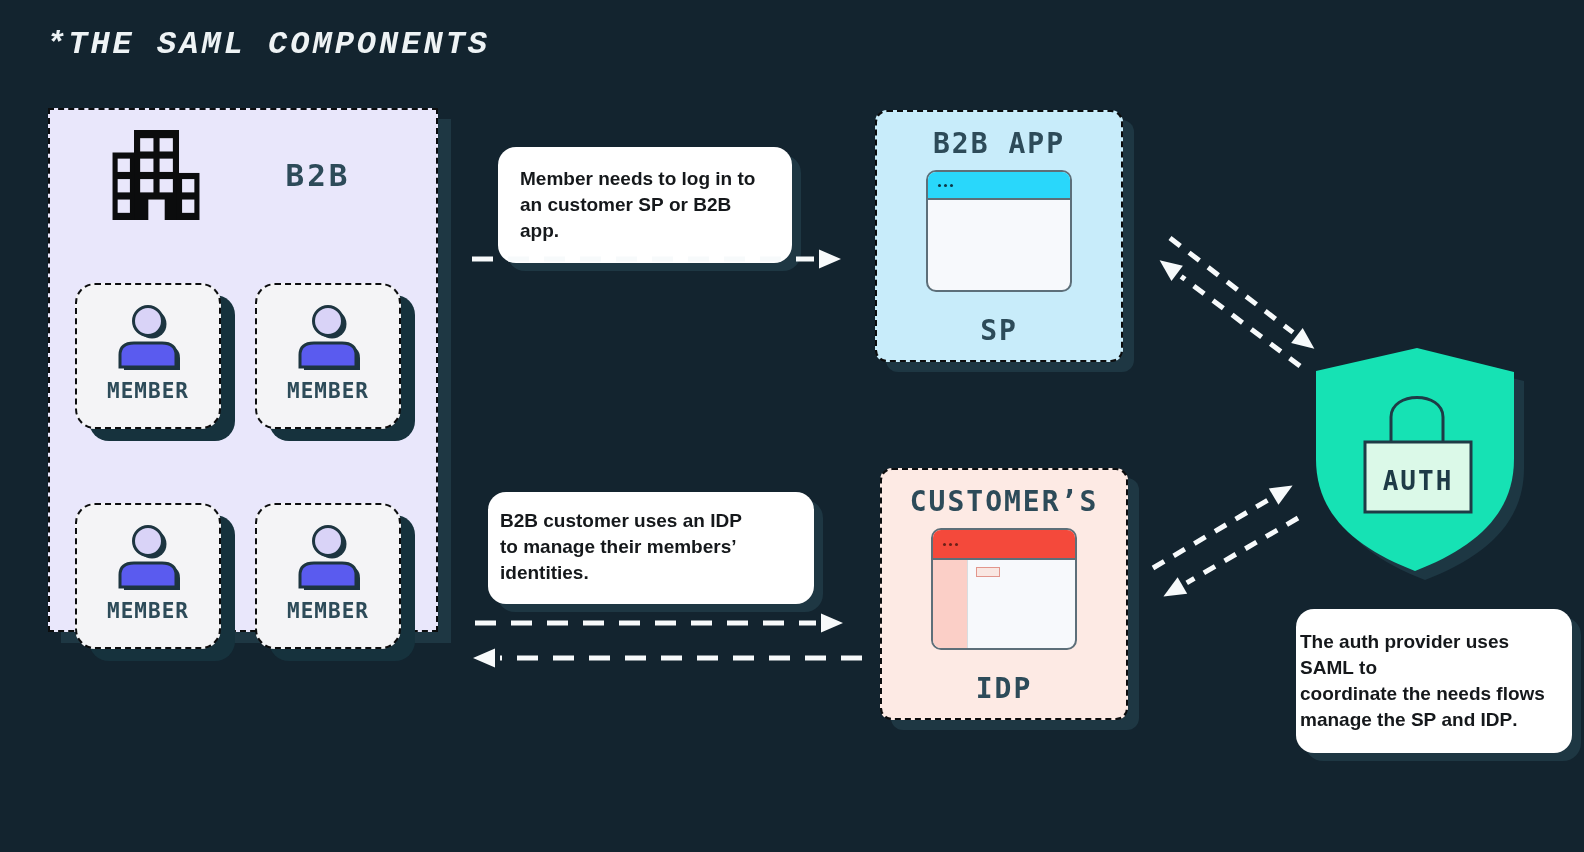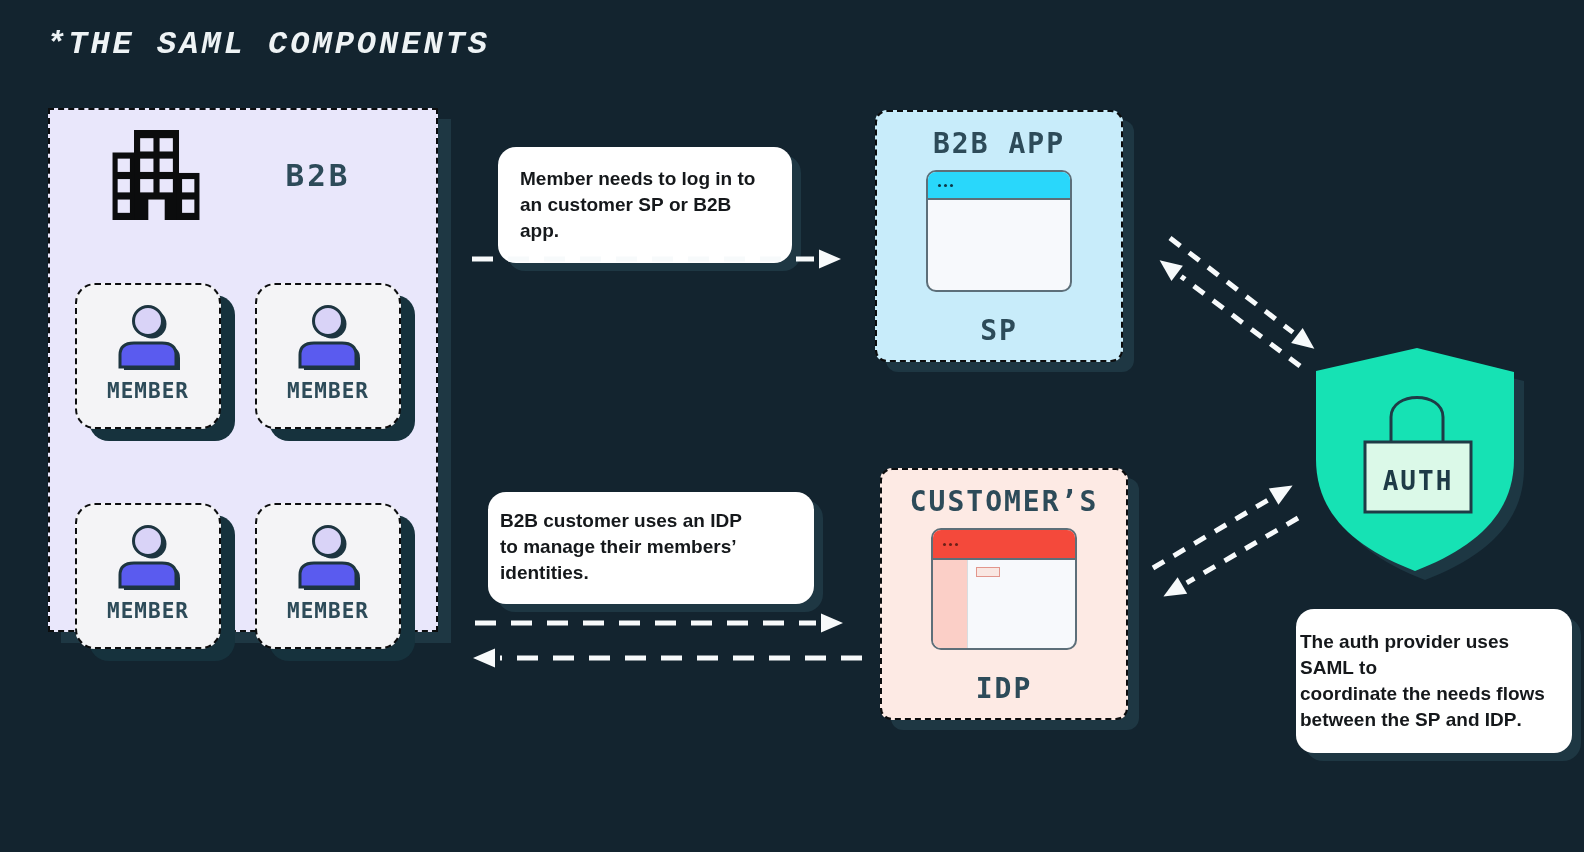"between the" span { text: between -> manage }
